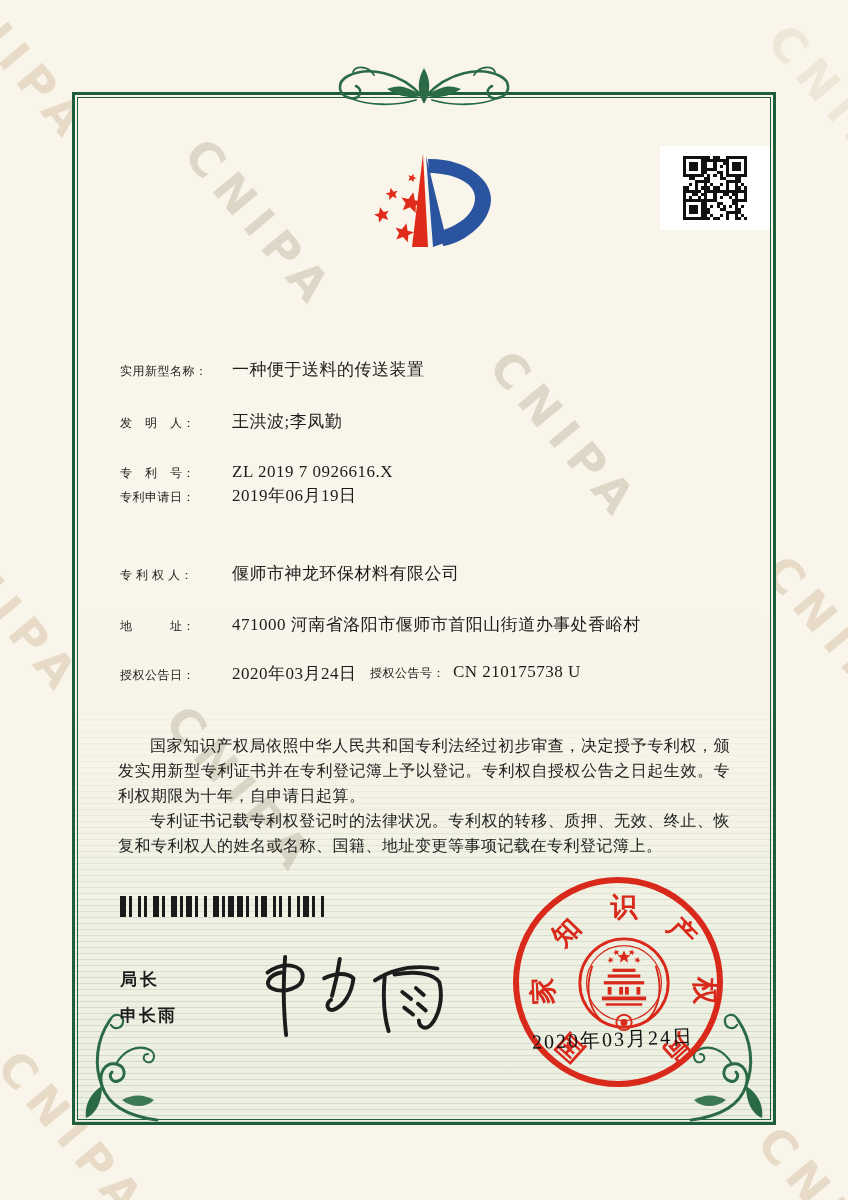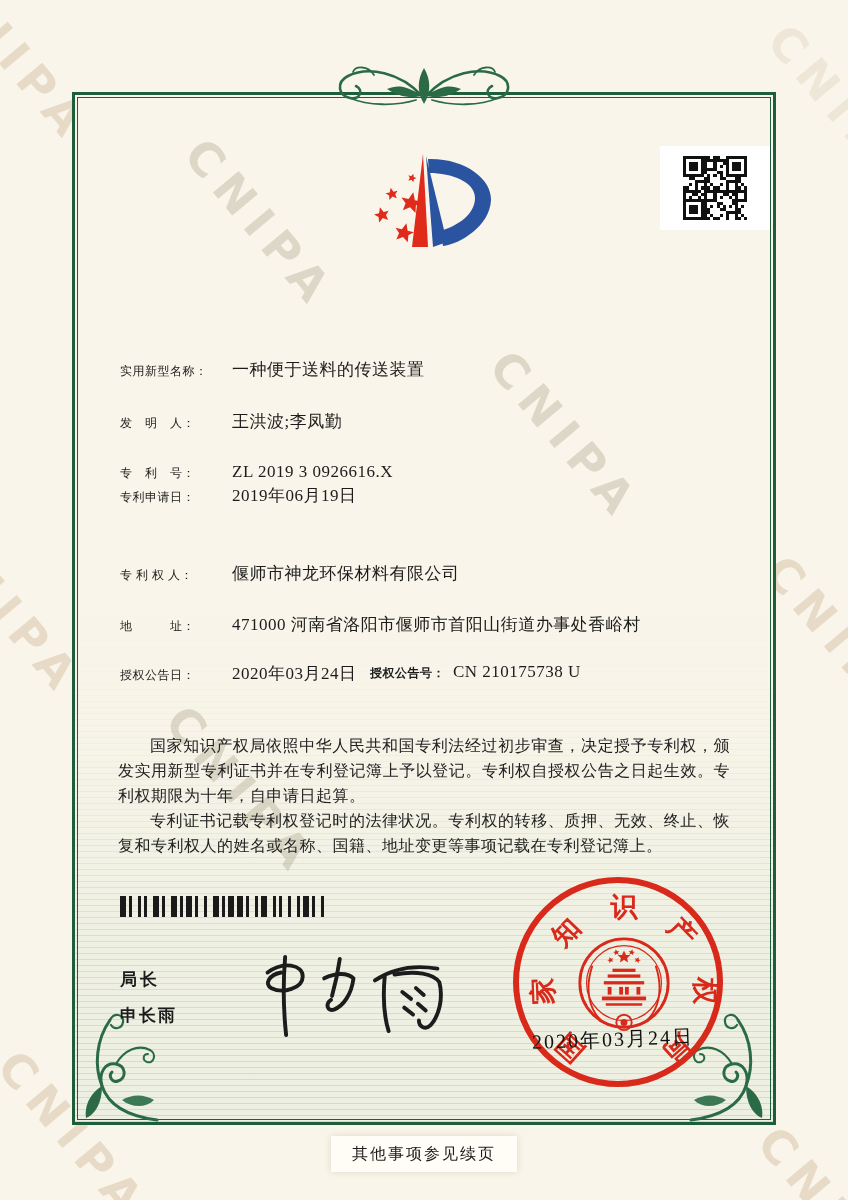"ZL 2019 3 0926616.X" span.field-value { text: 3 -> 7 }
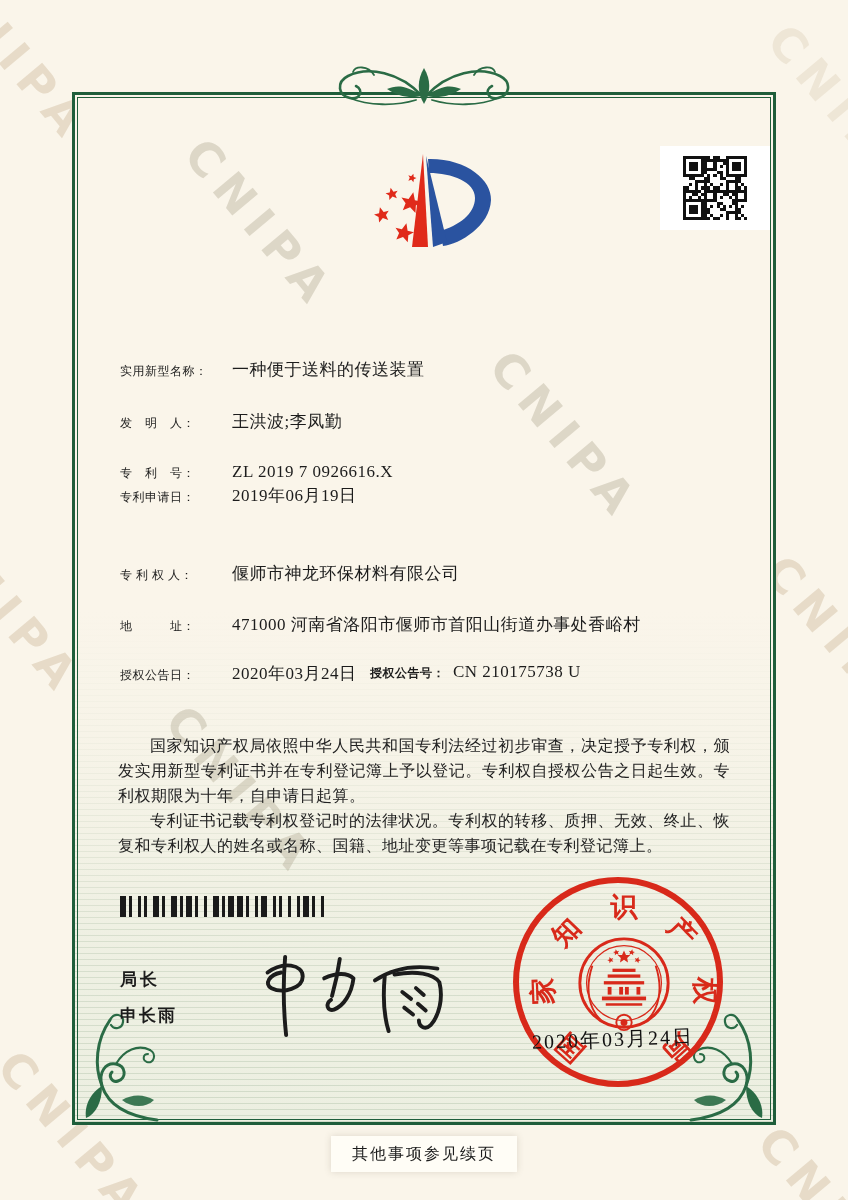"授权公告号：" .field-pair2 .field-label { font-weight: bold -> none }
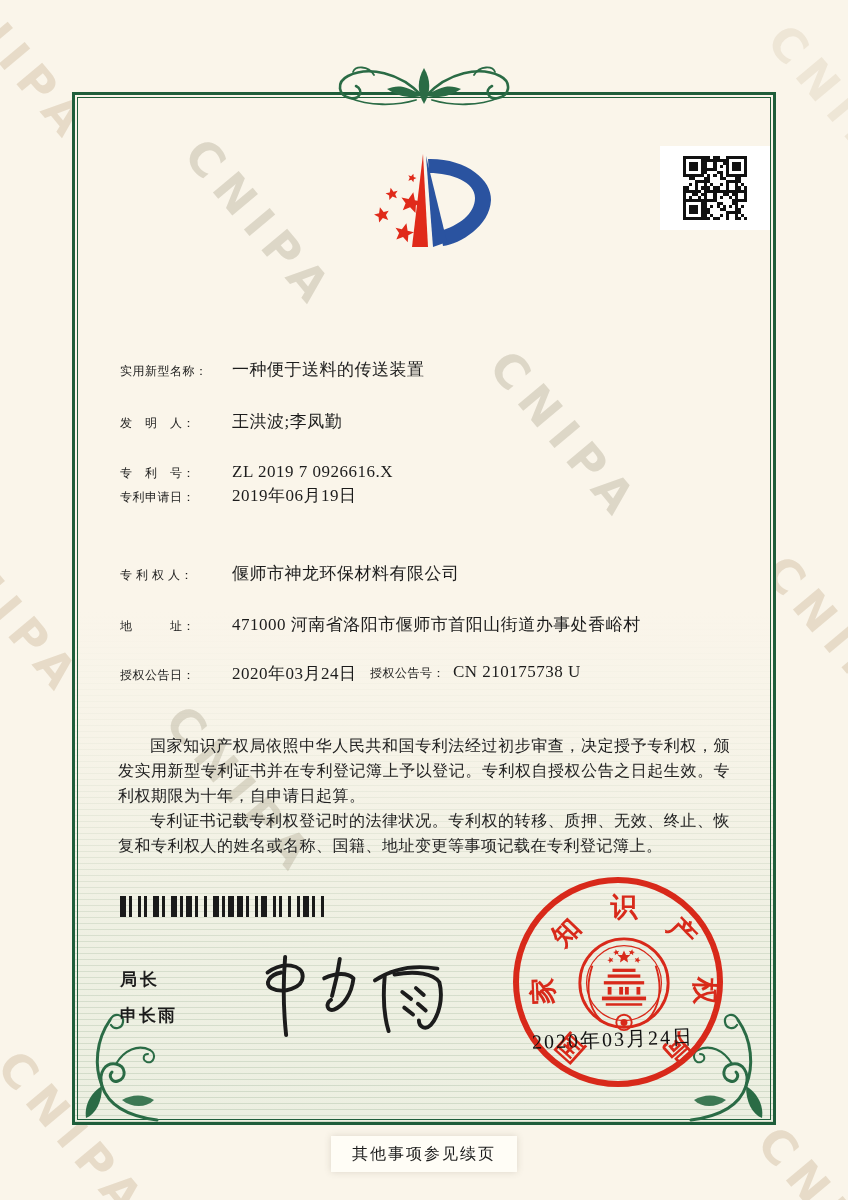"其他事项参见续页" div.cont-box { html: <div>其他事项参见续页</div> -> none }
